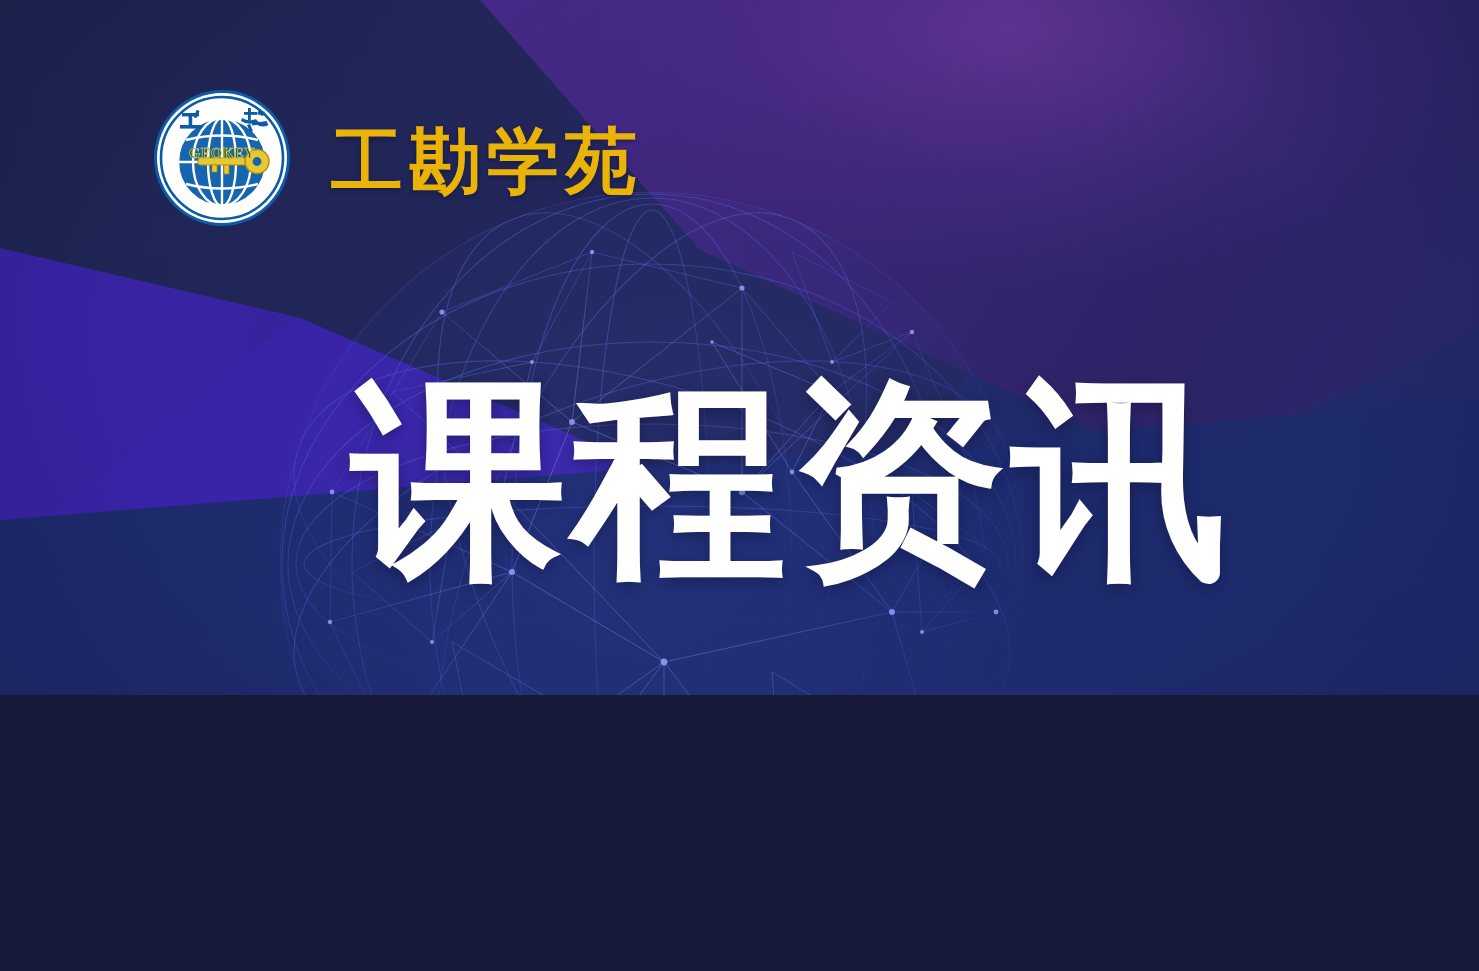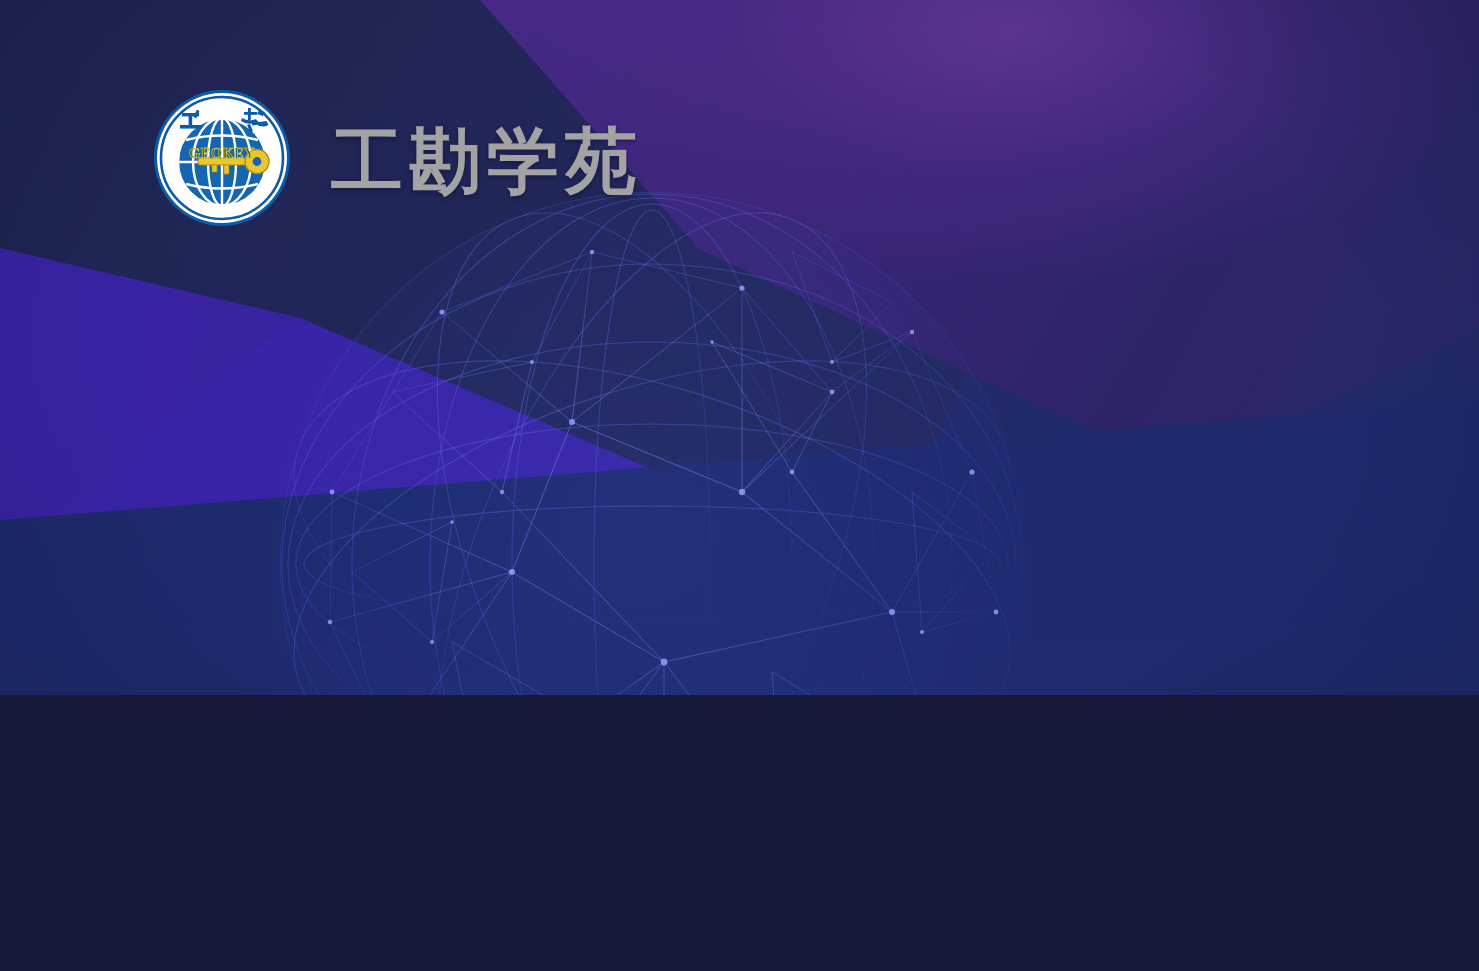"工勘学苑" .brand-text { color: #a3a3a3 -> #eab308 }
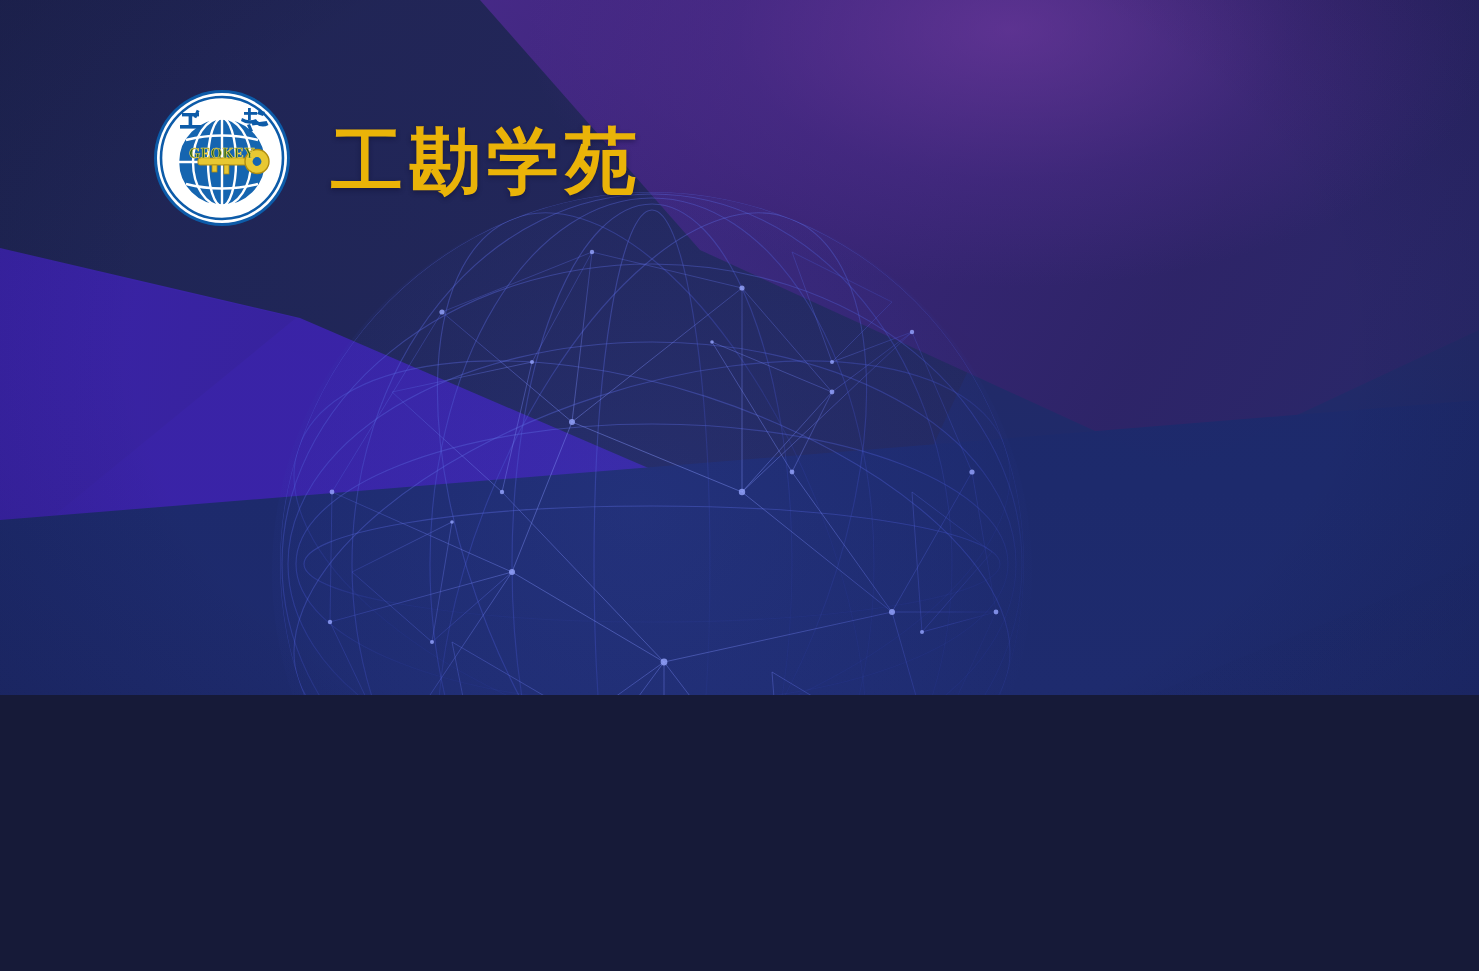"课程资讯" div.headline { html: none -> <div>课程资讯</div> }
